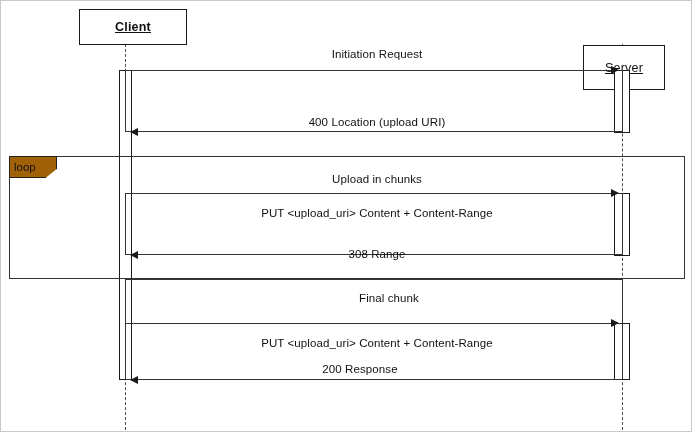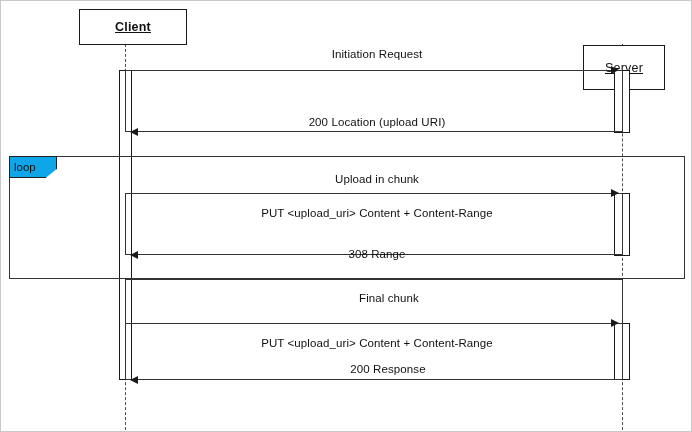"200 Location (upload URI)" div.msg-label { text: 200 -> 400 }
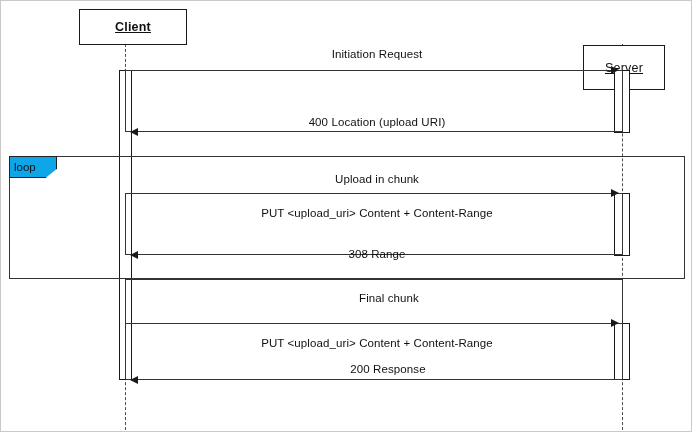"loop" .frame-tab { background: #0ea5e9 -> #a16207 }
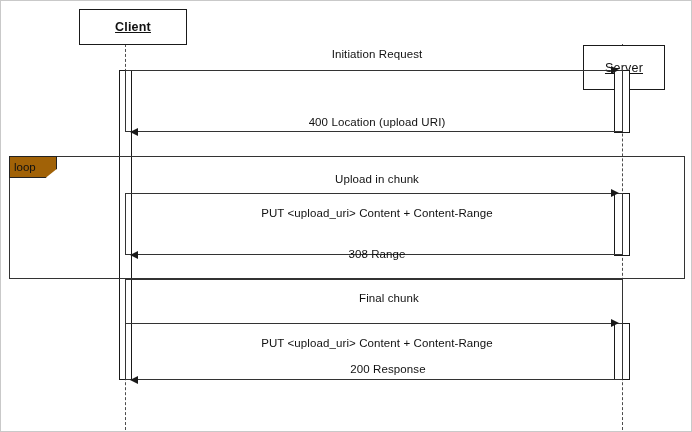"Upload in chunk" div.msg-label { text: chunk -> chunks }
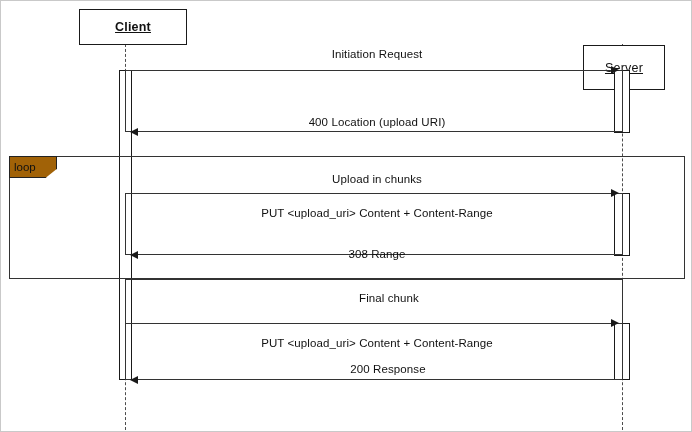"200 Response" div.msg-label { left: 142px -> 114px }
